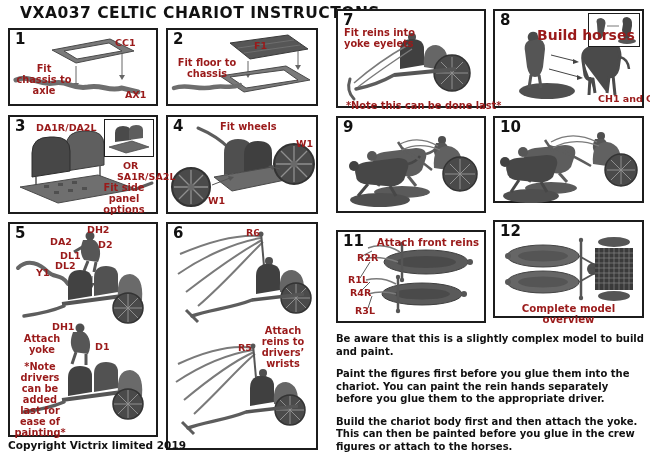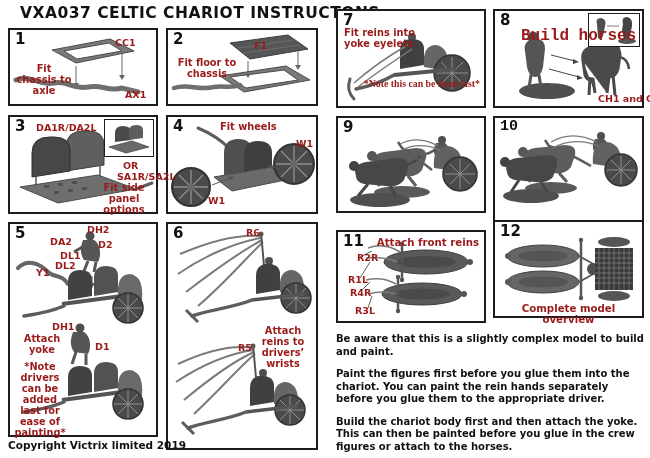"Build horses" span.caption { font-family: Liberation Mono, monospace -> none; font-size: 16px -> 14px; left: 26px -> 42px }
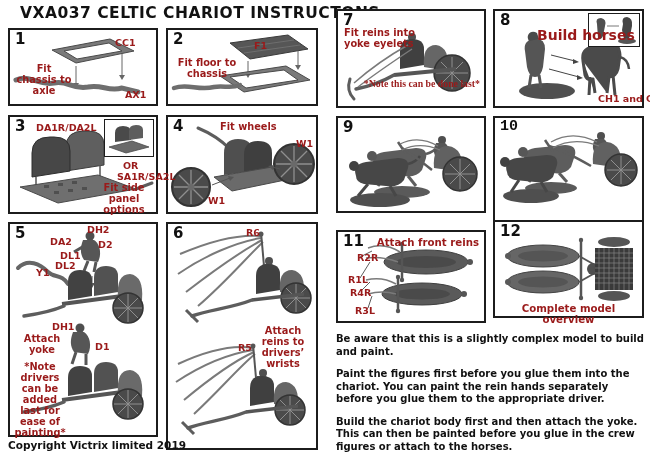"*Note this can be done" span.caption { font-family: Liberation Serif, serif -> none; text-align: right -> left; top: 68px -> 90px }
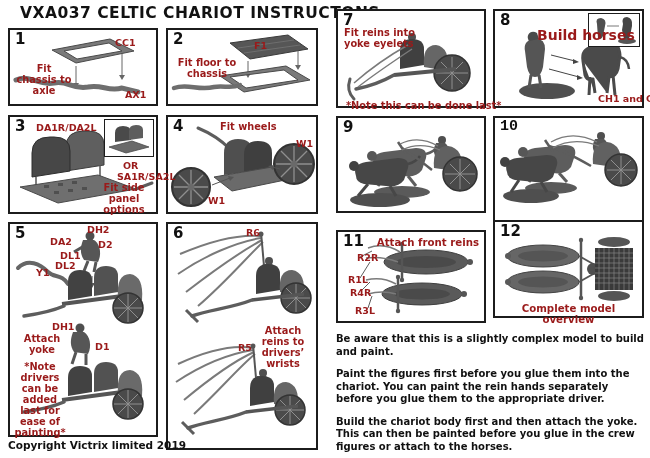"10" div.panel { font-family: Liberation Mono, monospace -> none; height: 106px -> 87px }
